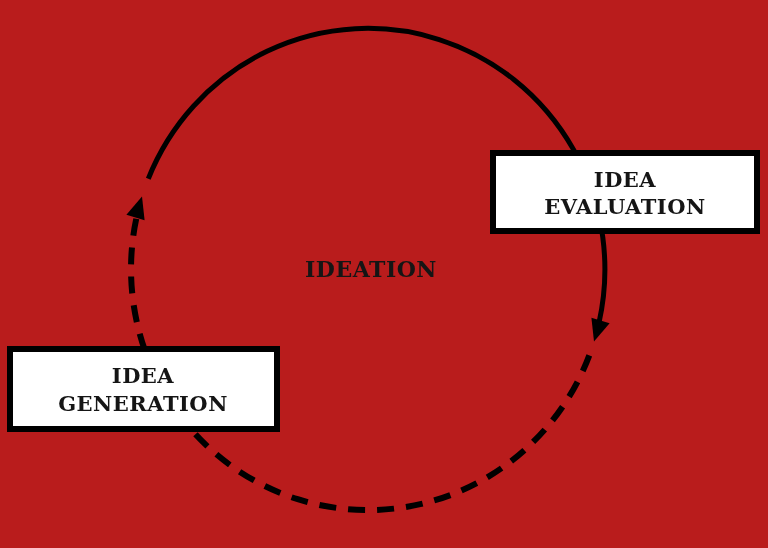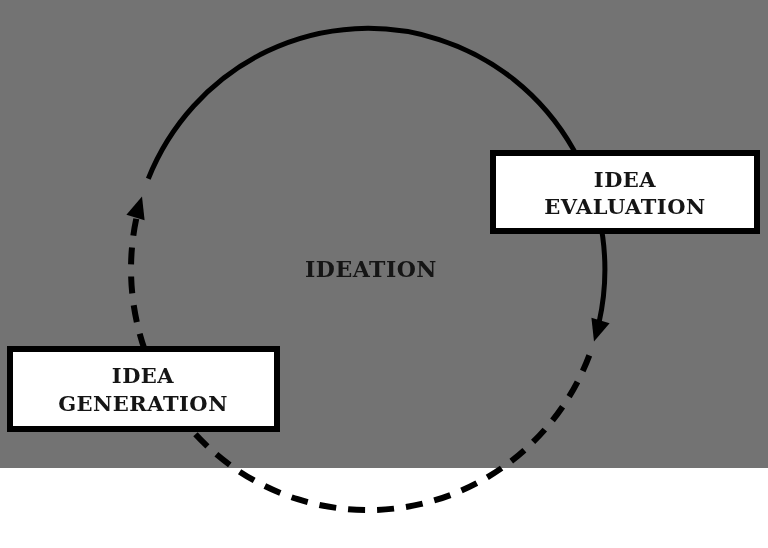"IDEA" .stage { background: #737373 -> #b91c1c; height: 468px -> 548px }
